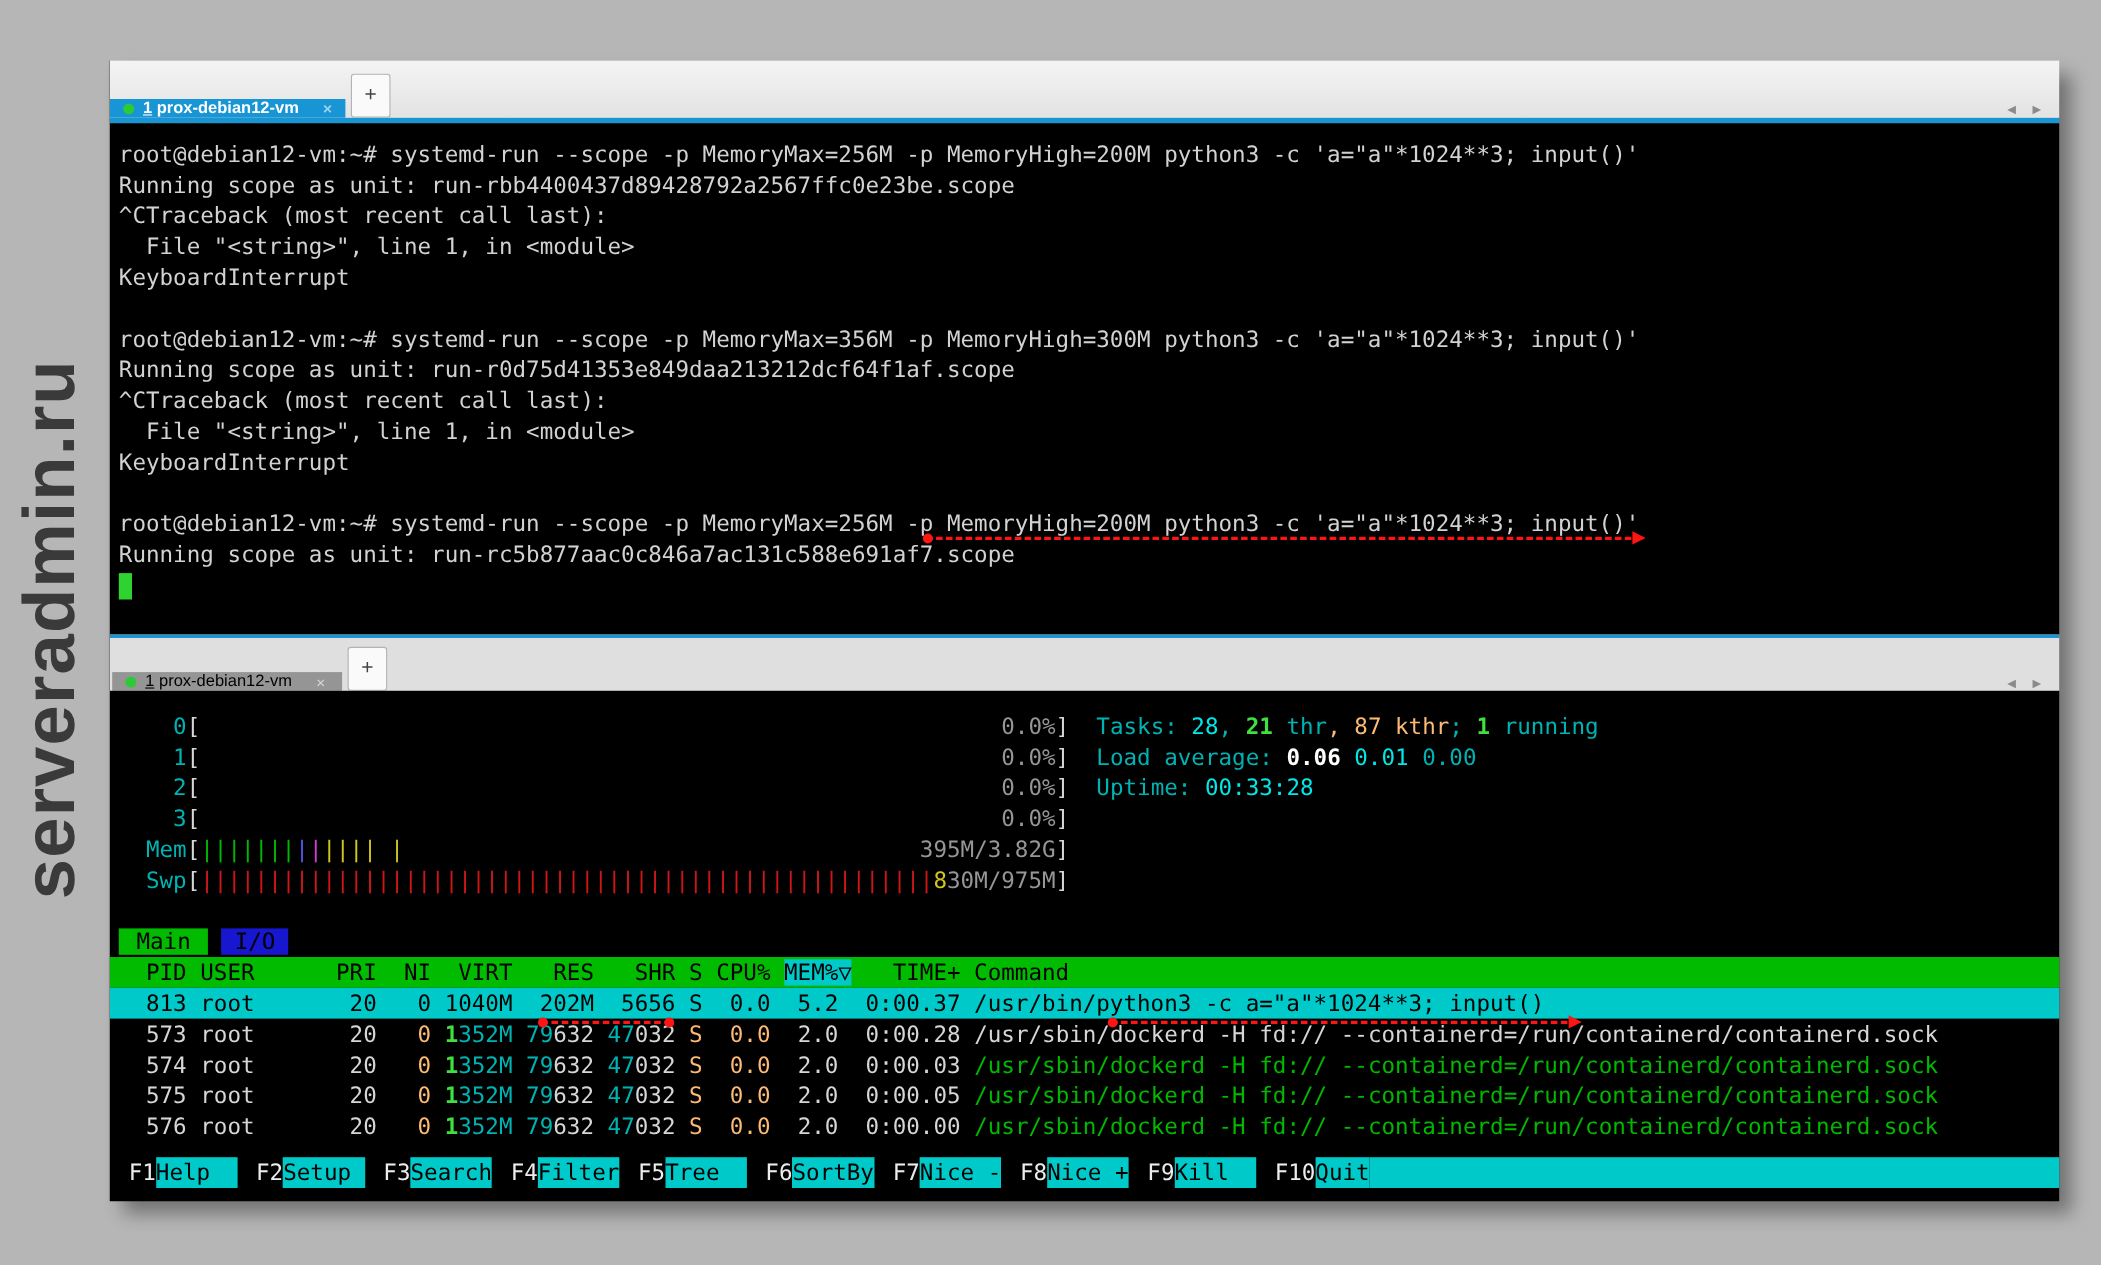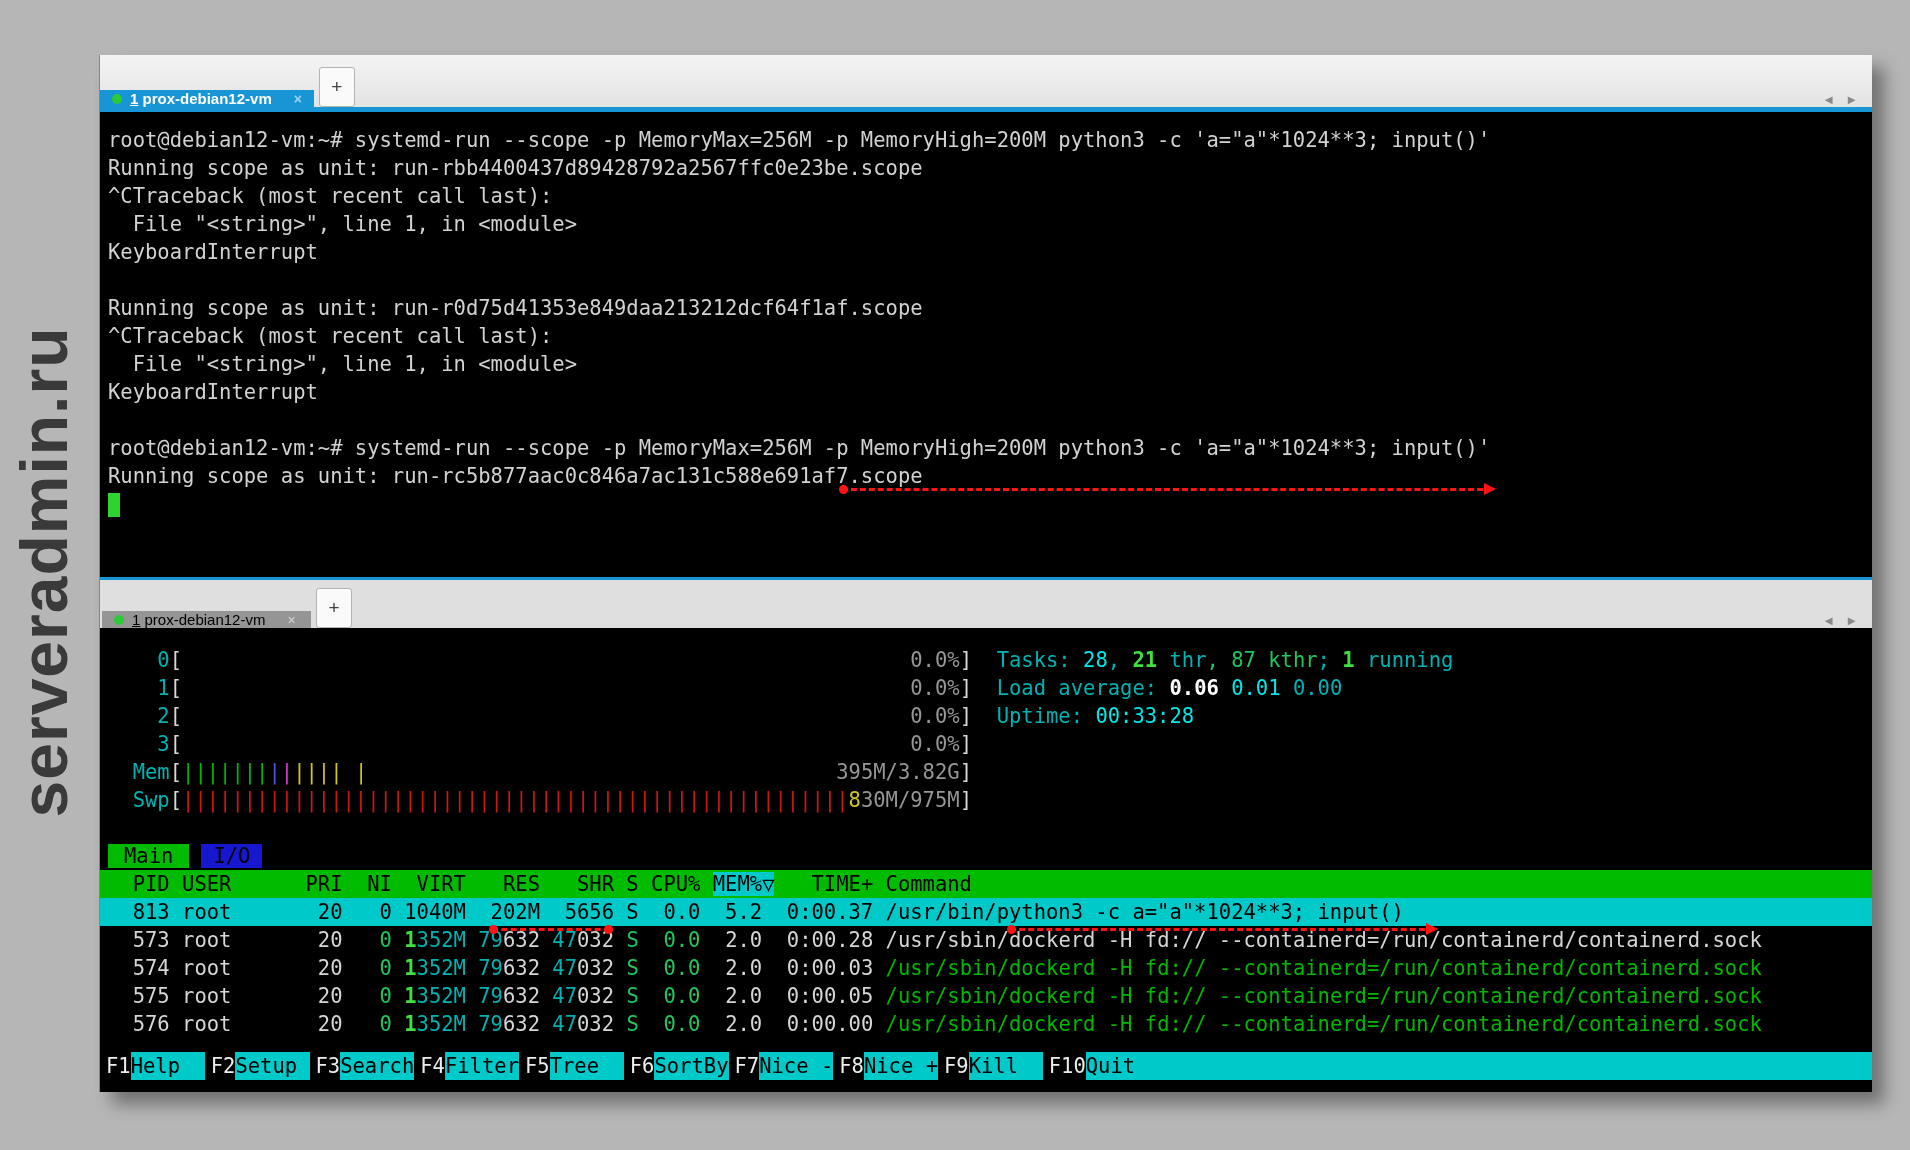"root@debian12-vm:~# systemd-run --scope -p MemoryMax=356M -p" div.ln { html: none -> <div><span>root@debian12-vm:~# systemd-run --scope -p MemoryMax=356M -p MemoryHigh=300M python3 -c 'a="a"*1024**3; input()'</span></div> }
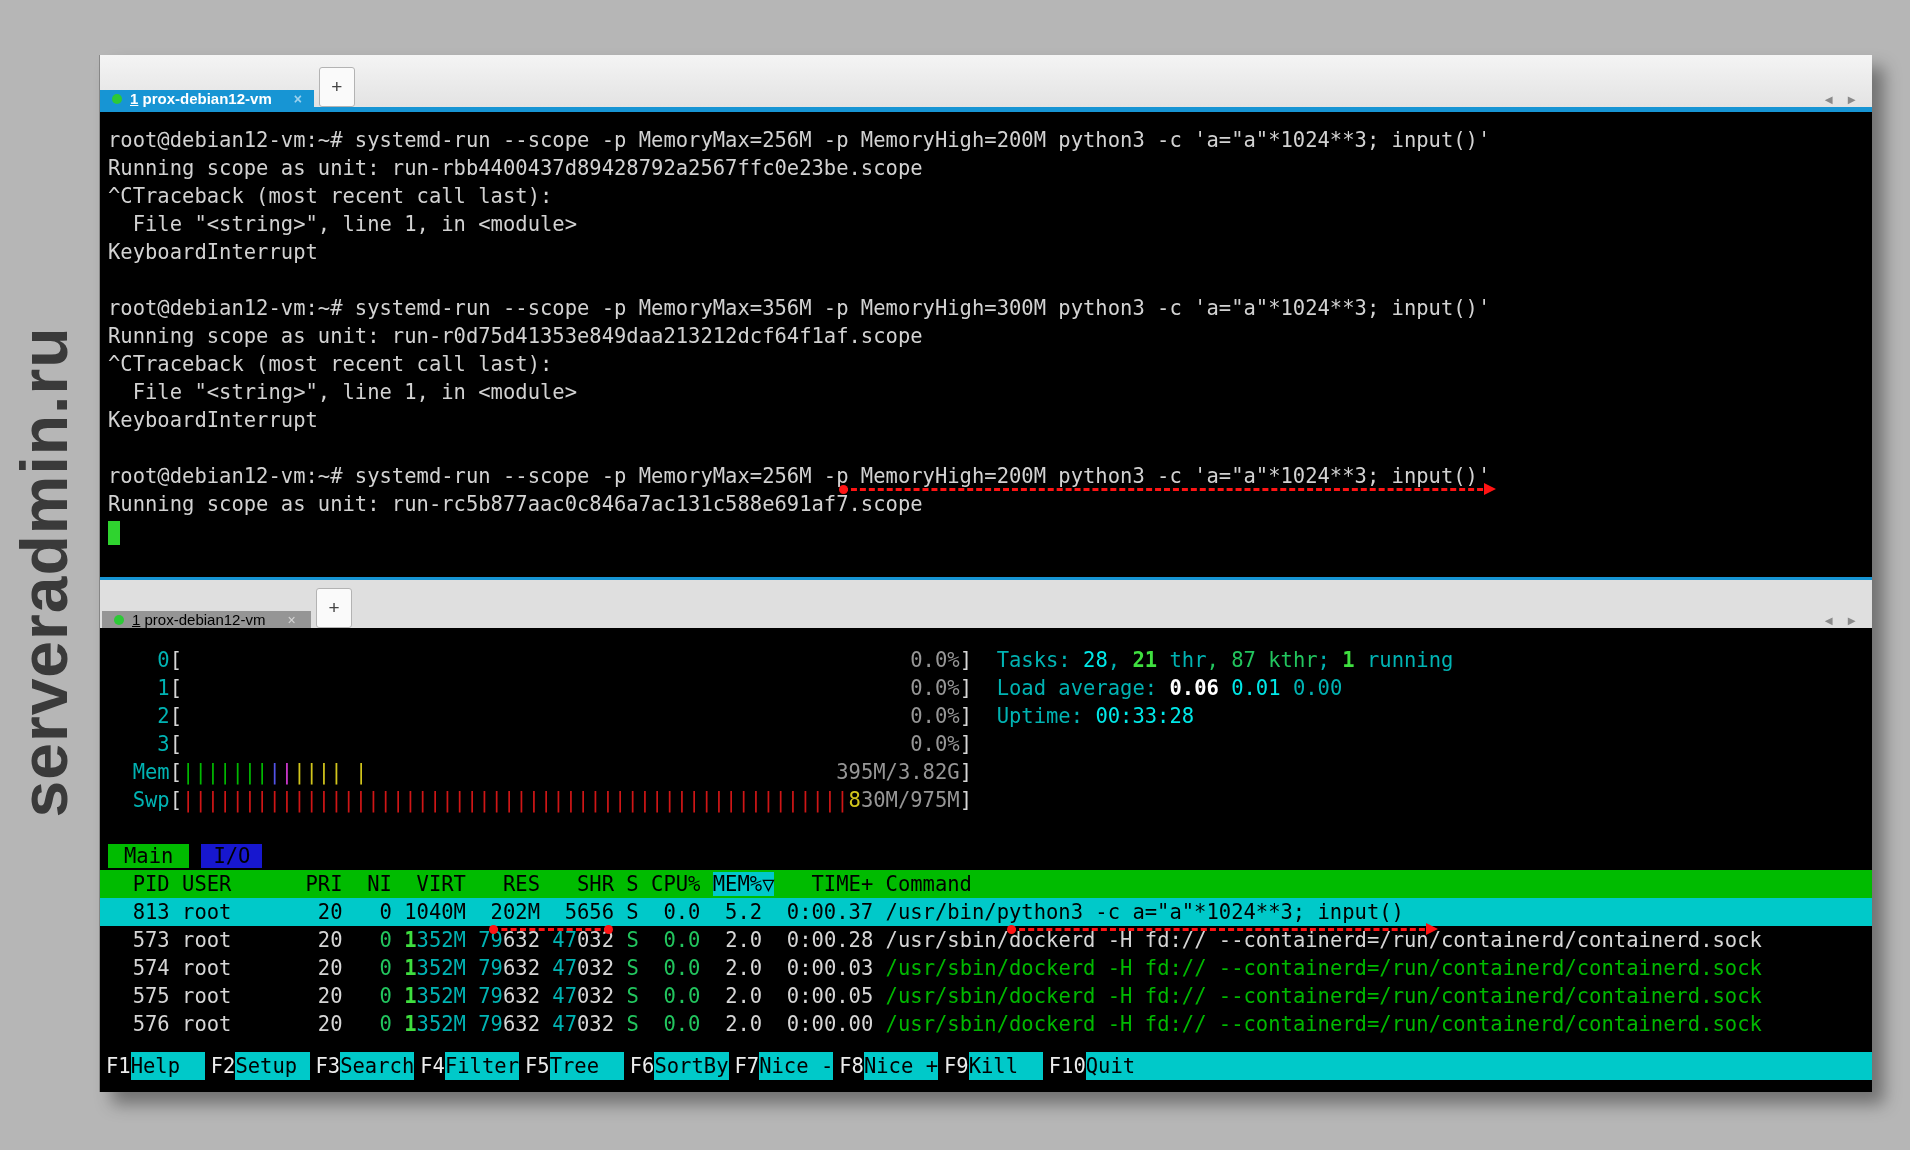", 87 kthr" .s-d { color: #22c55e -> #fdba74 }
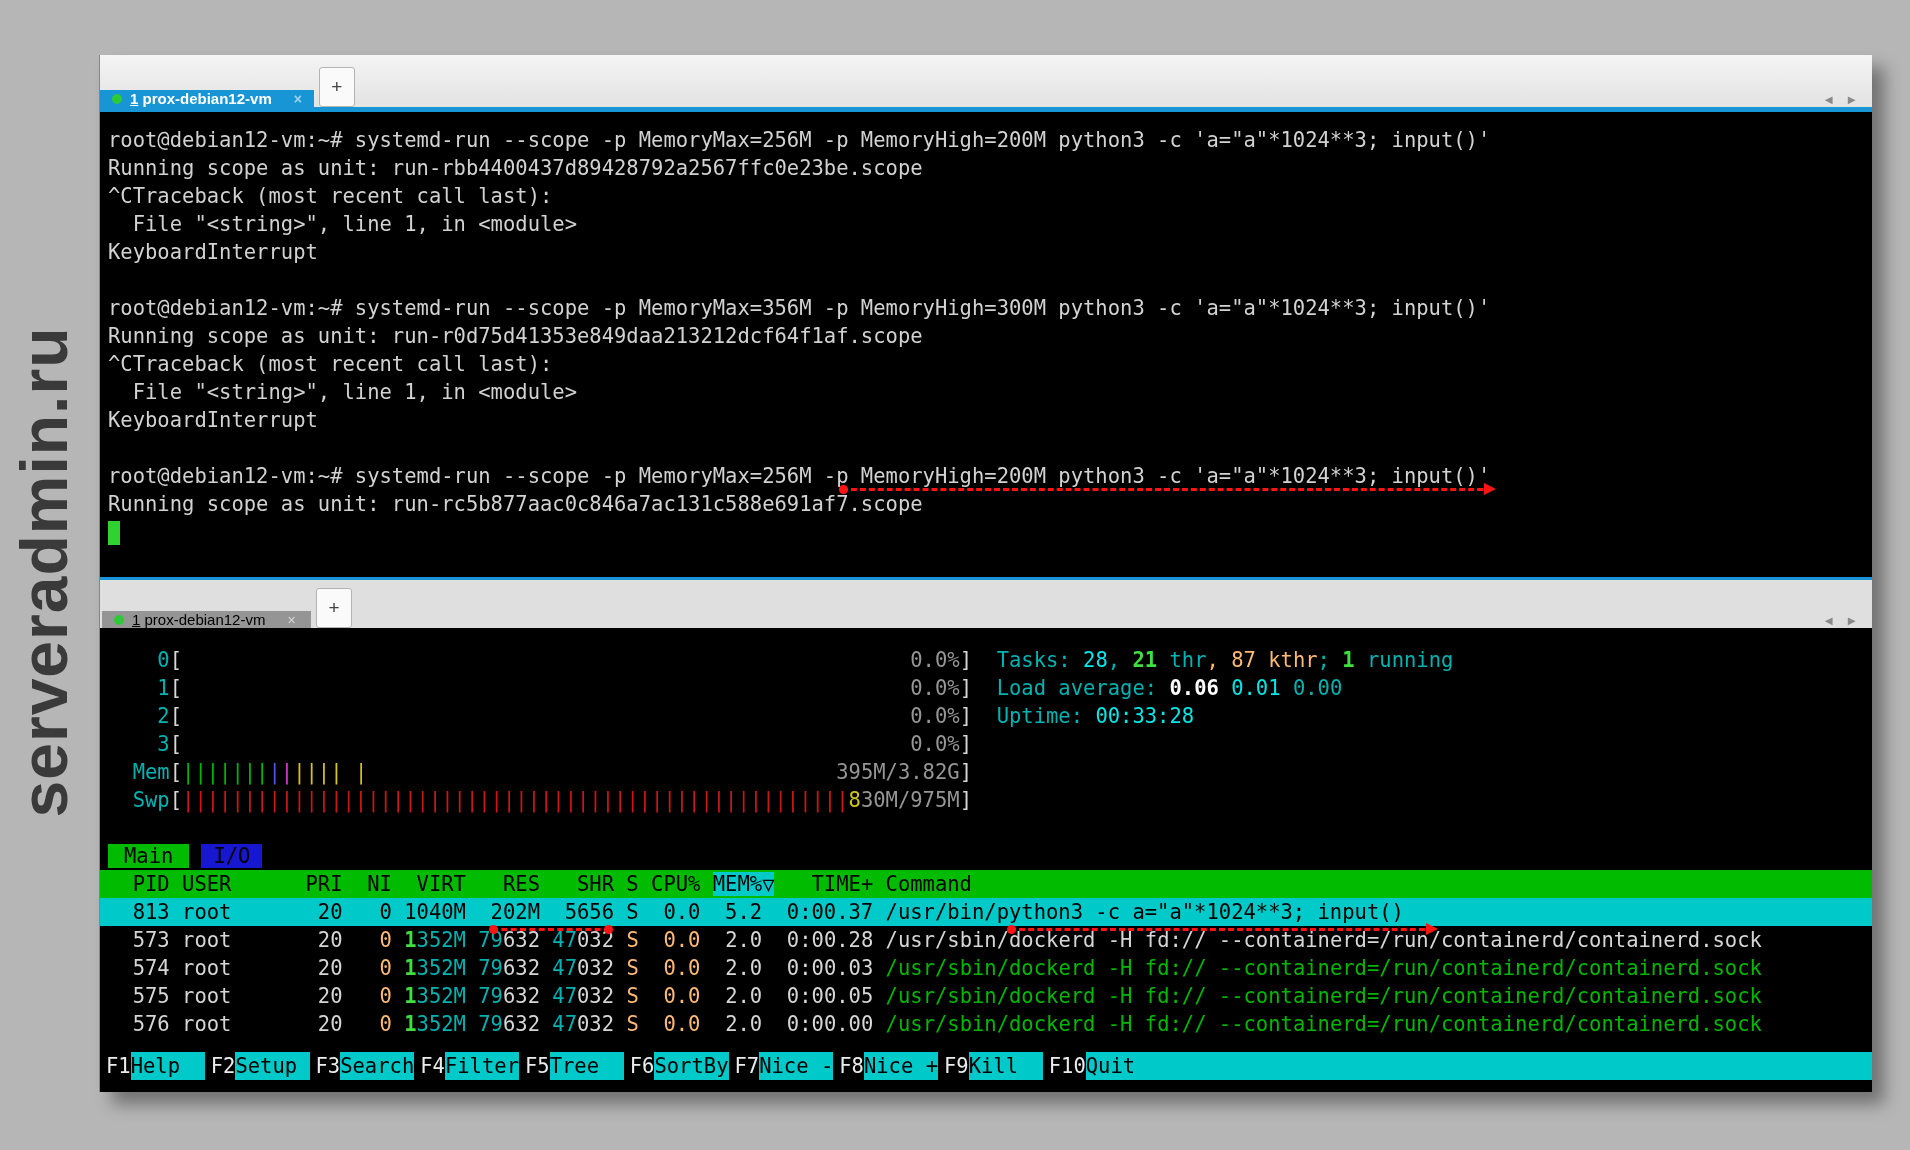"F1" .s-fk { padding-left: 6px -> 17px }
